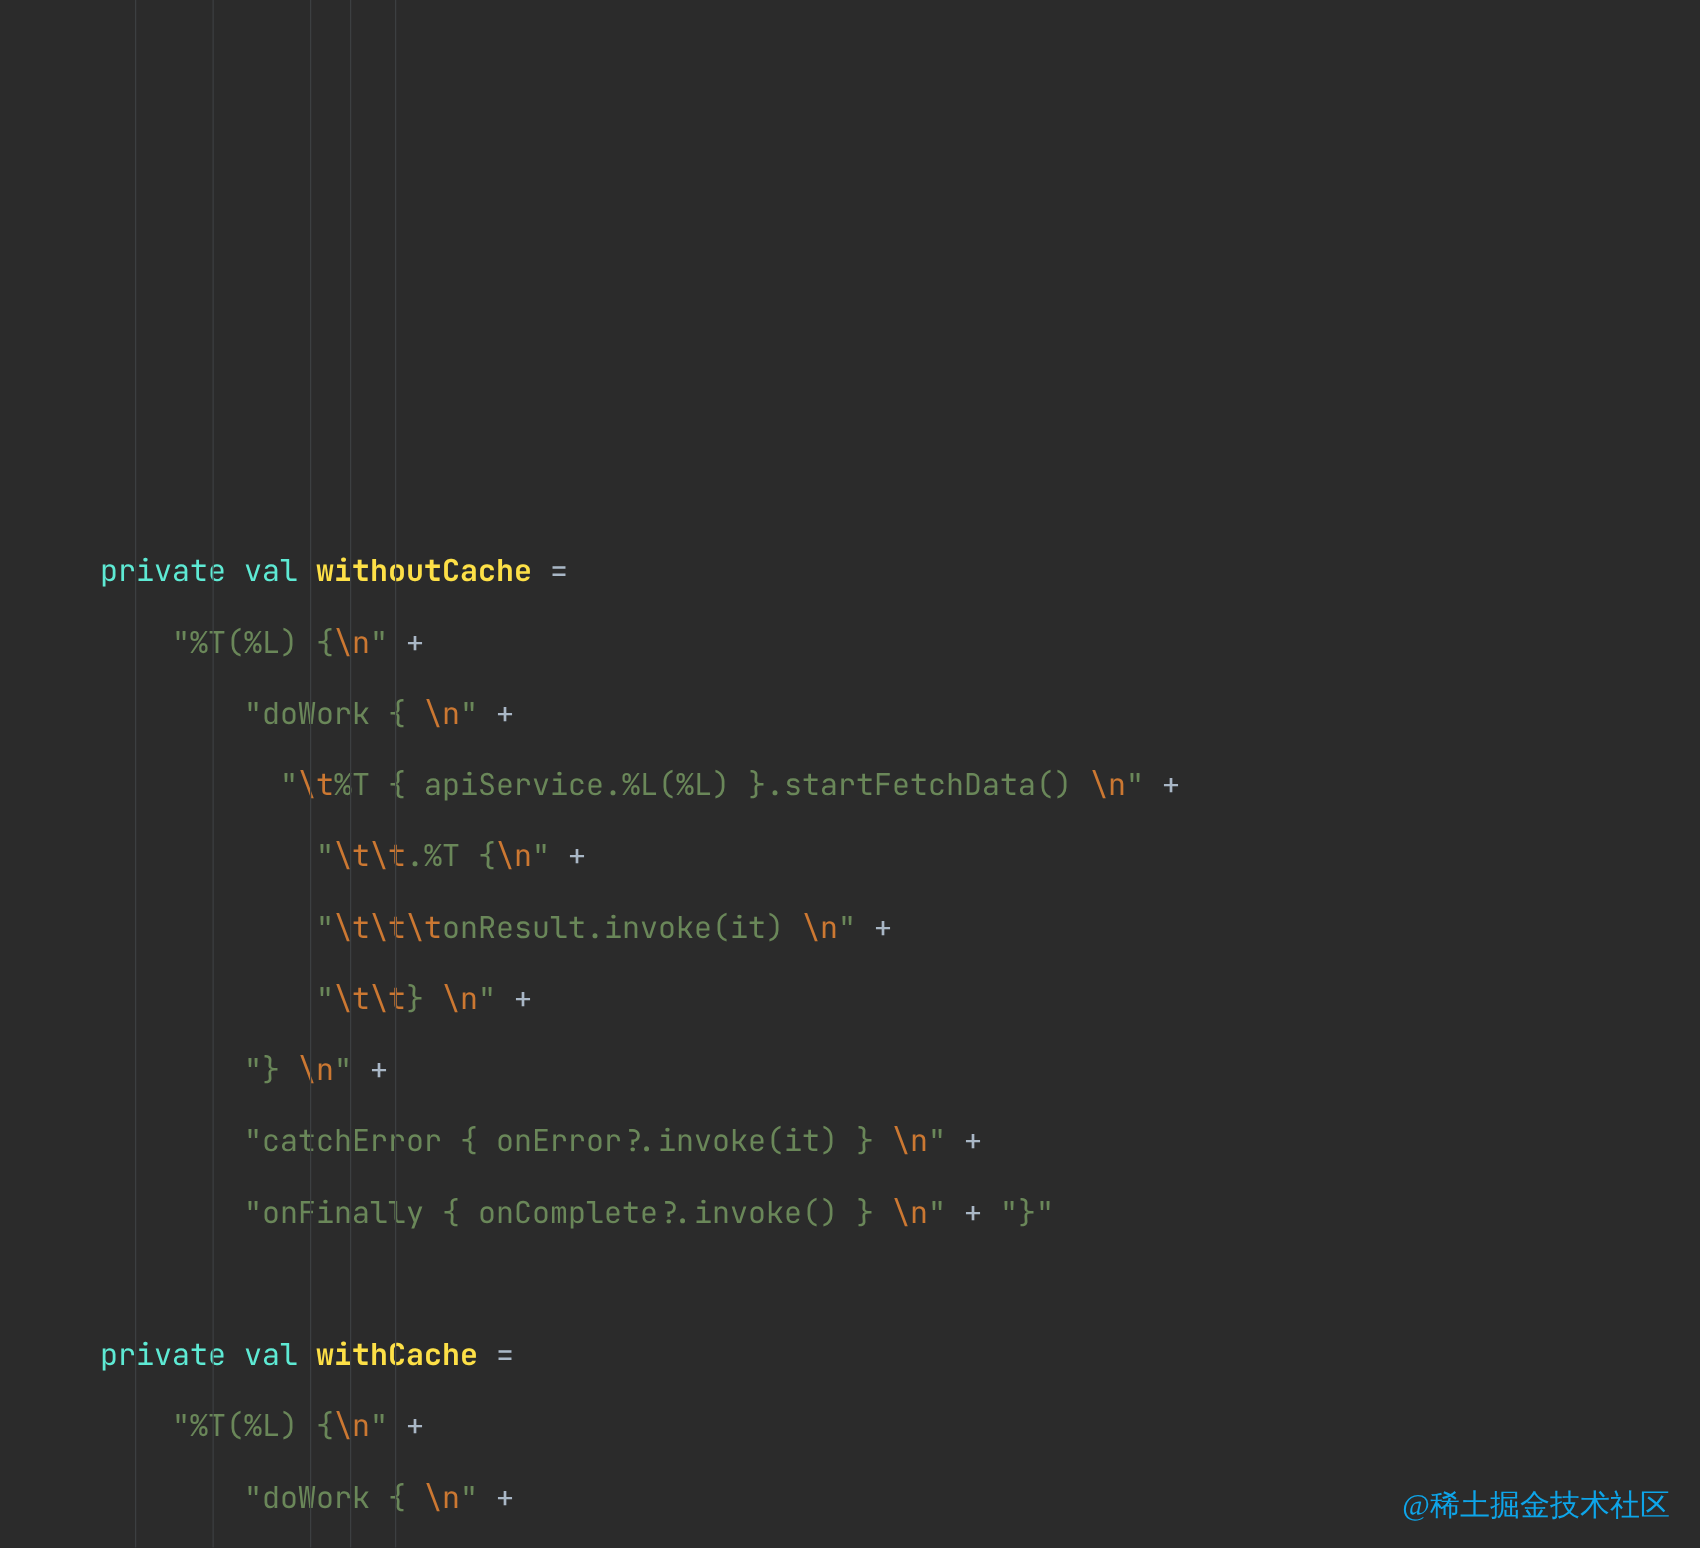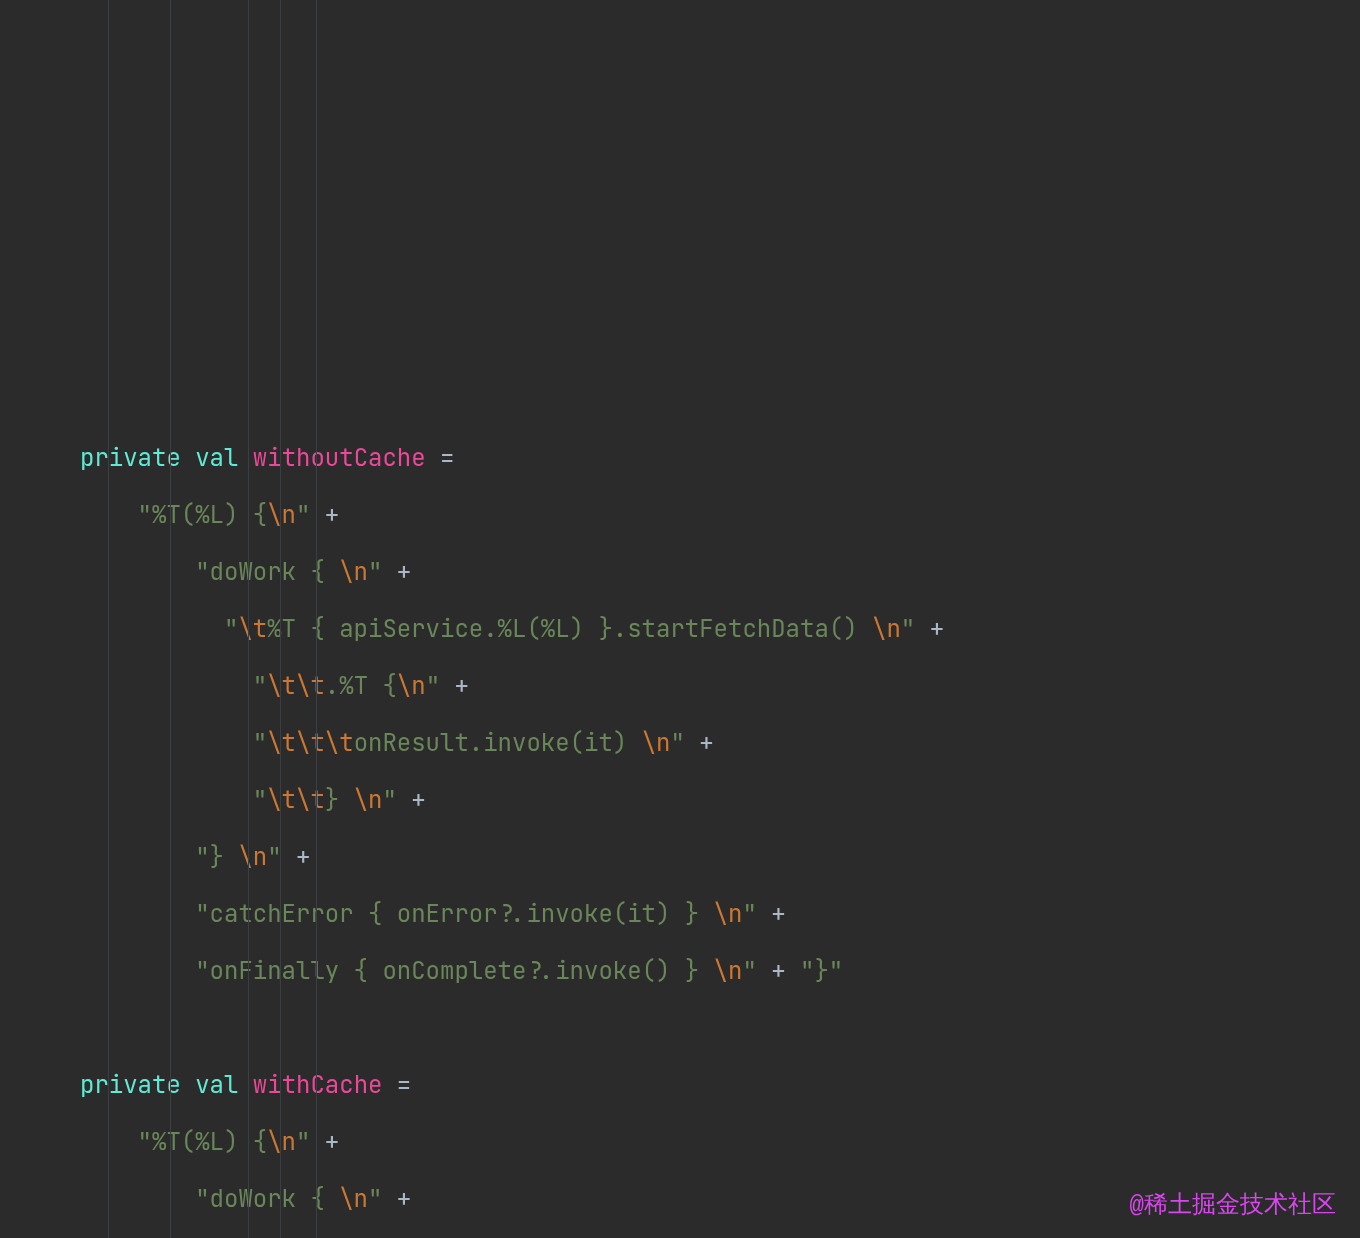"withoutCache" .id { color: #ec4899 -> #fde047; font-weight: none -> bold }
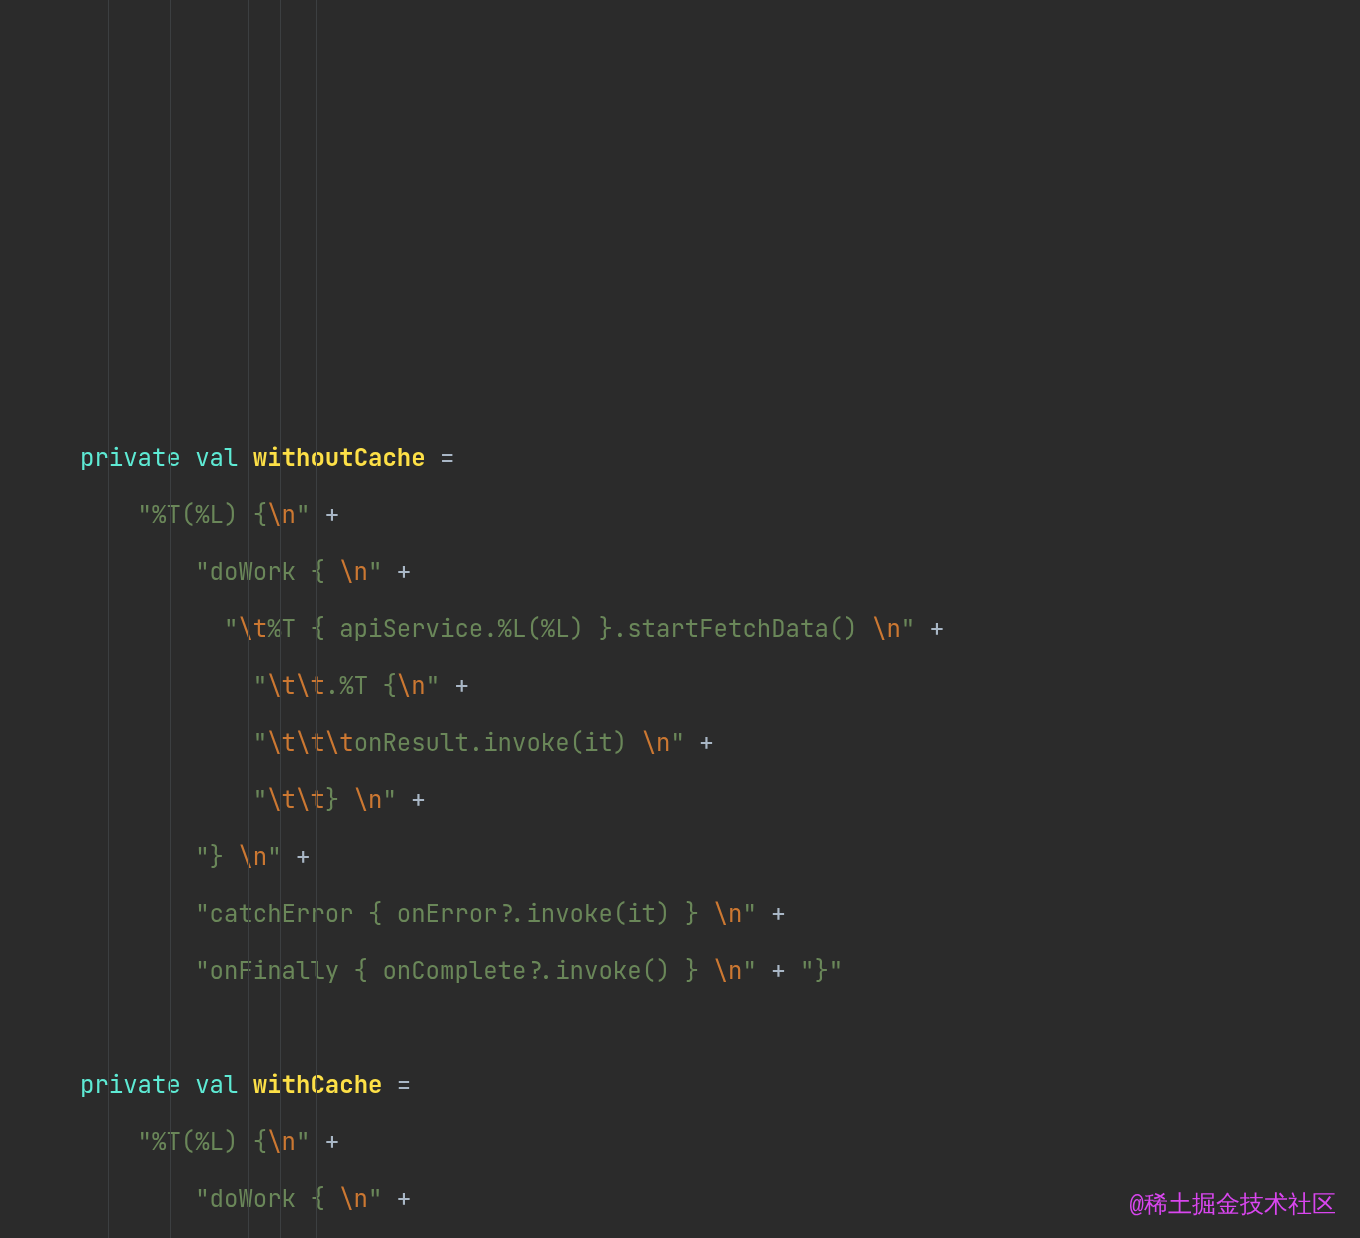"@稀土掘金技术社区" .watermark { color: #d946ef -> #0ea5e9; font-family: Liberation Mono, monospace -> Liberation Serif, serif }
